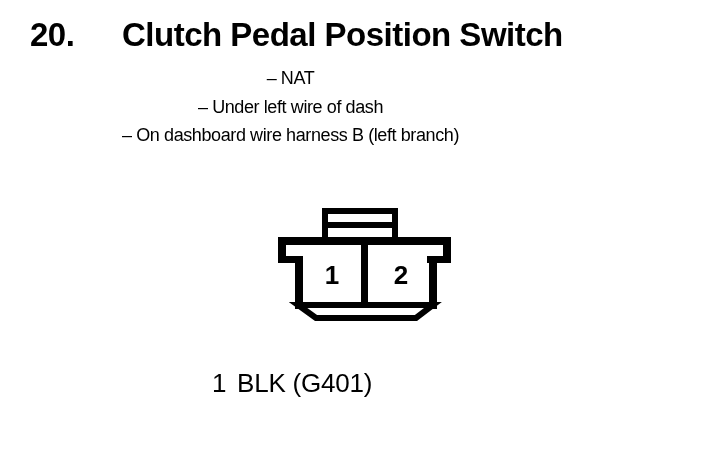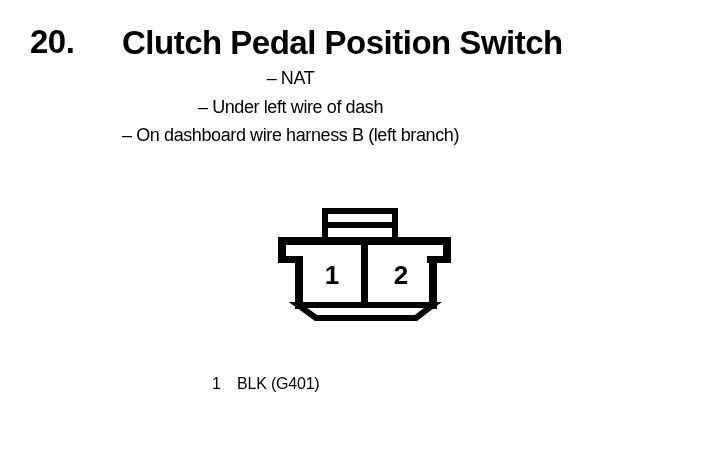"20." .item-number { top: 7px -> 0 }
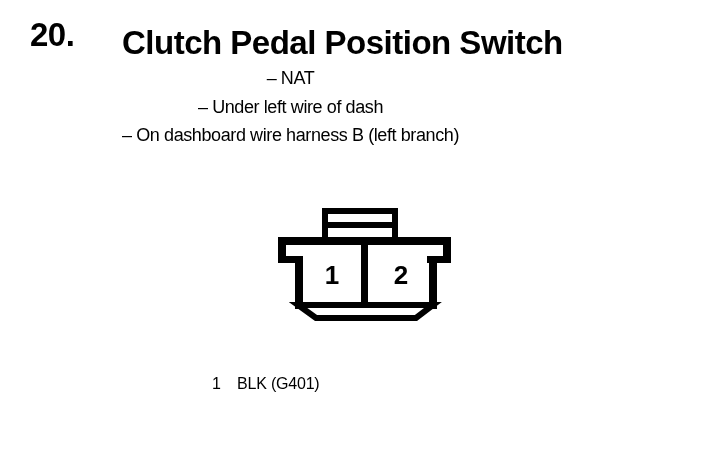"Clutch Pedal Position Switch" .section-title { top: 8px -> 0 }
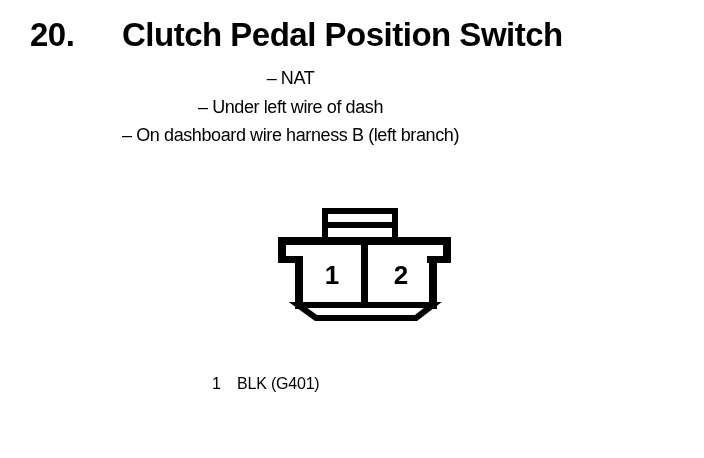"1 BLK (G401)" .pinout { font-size: 16px -> 26px }
